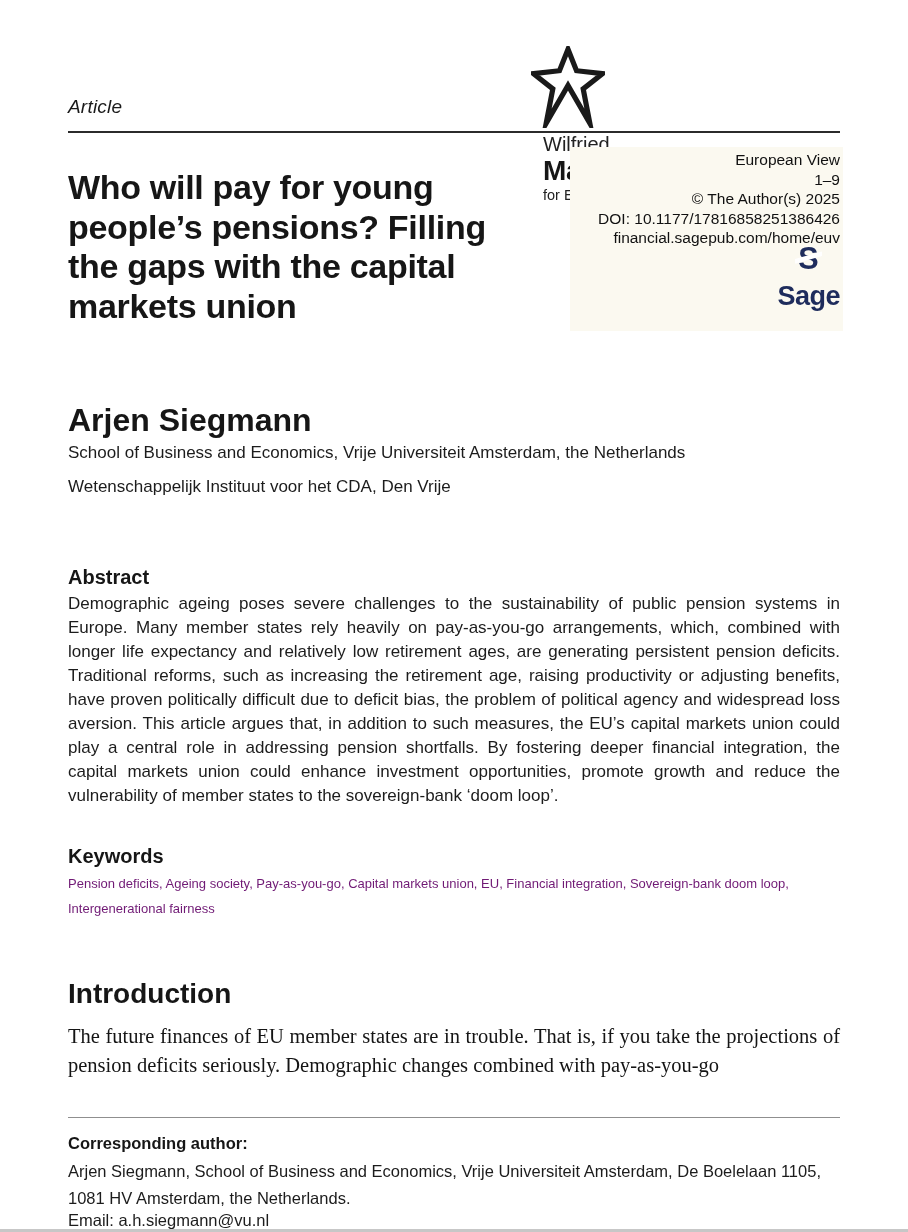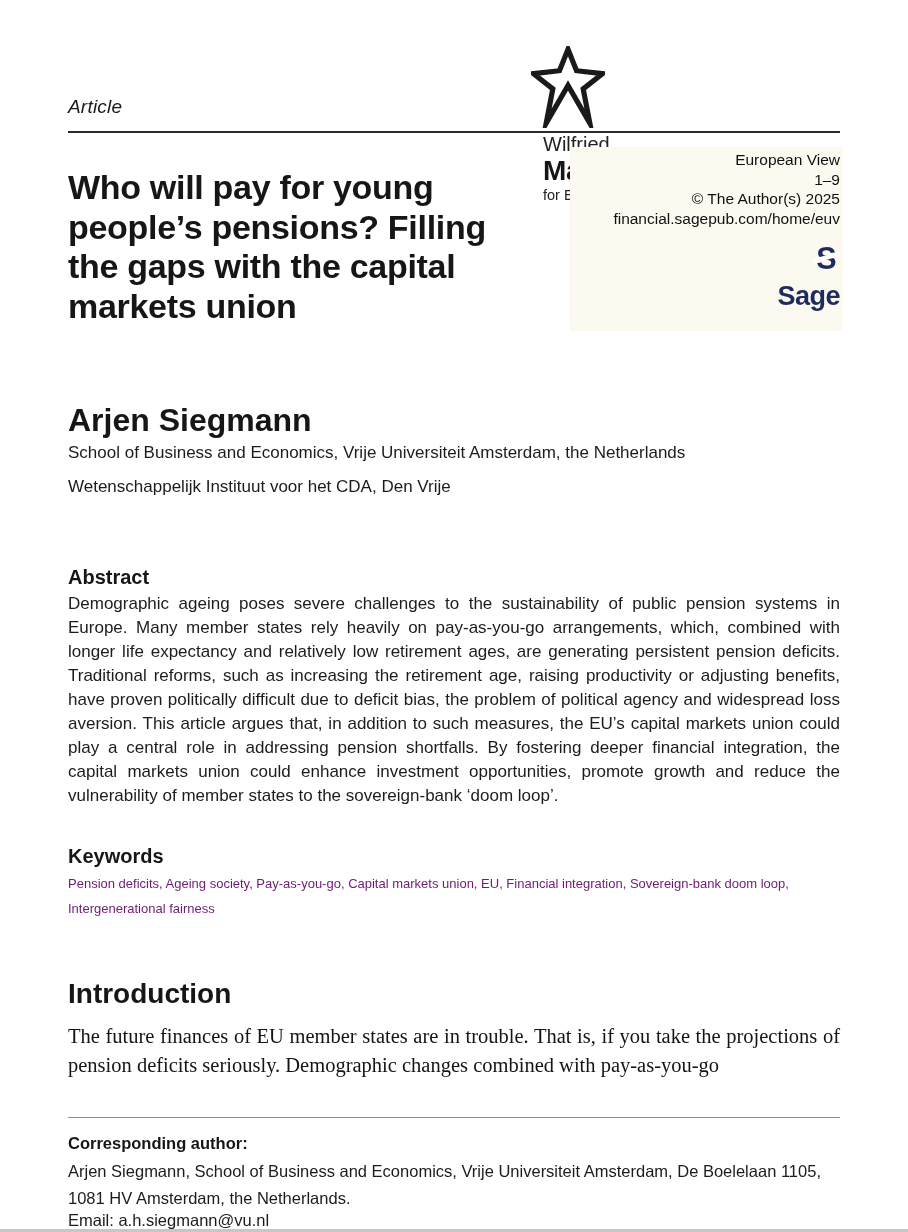"DOI: 10.1177/17816858251386426" div { html: none -> <div>DOI: 10.1177/17816858251386426</div> }
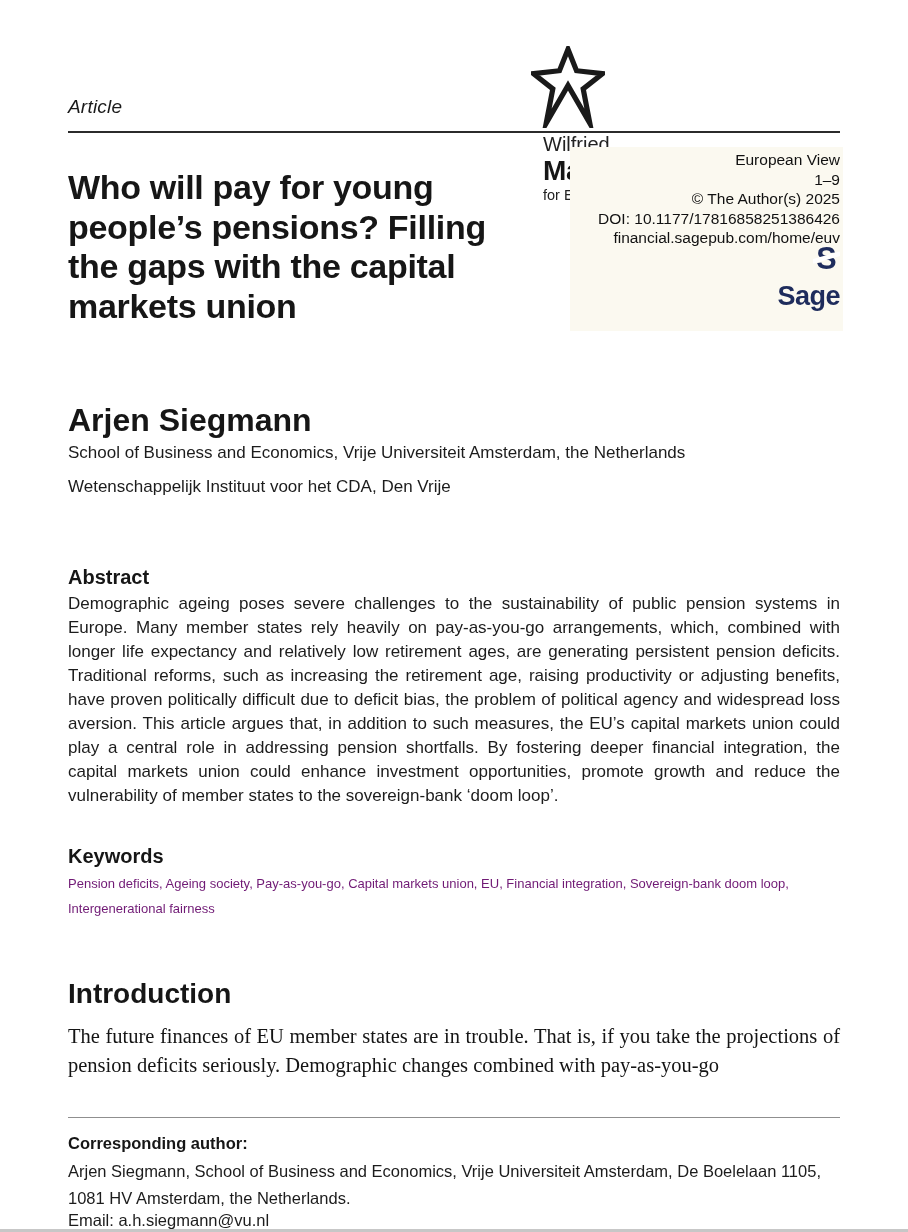"Sage" .sage-row { align-items: flex-end -> center }
